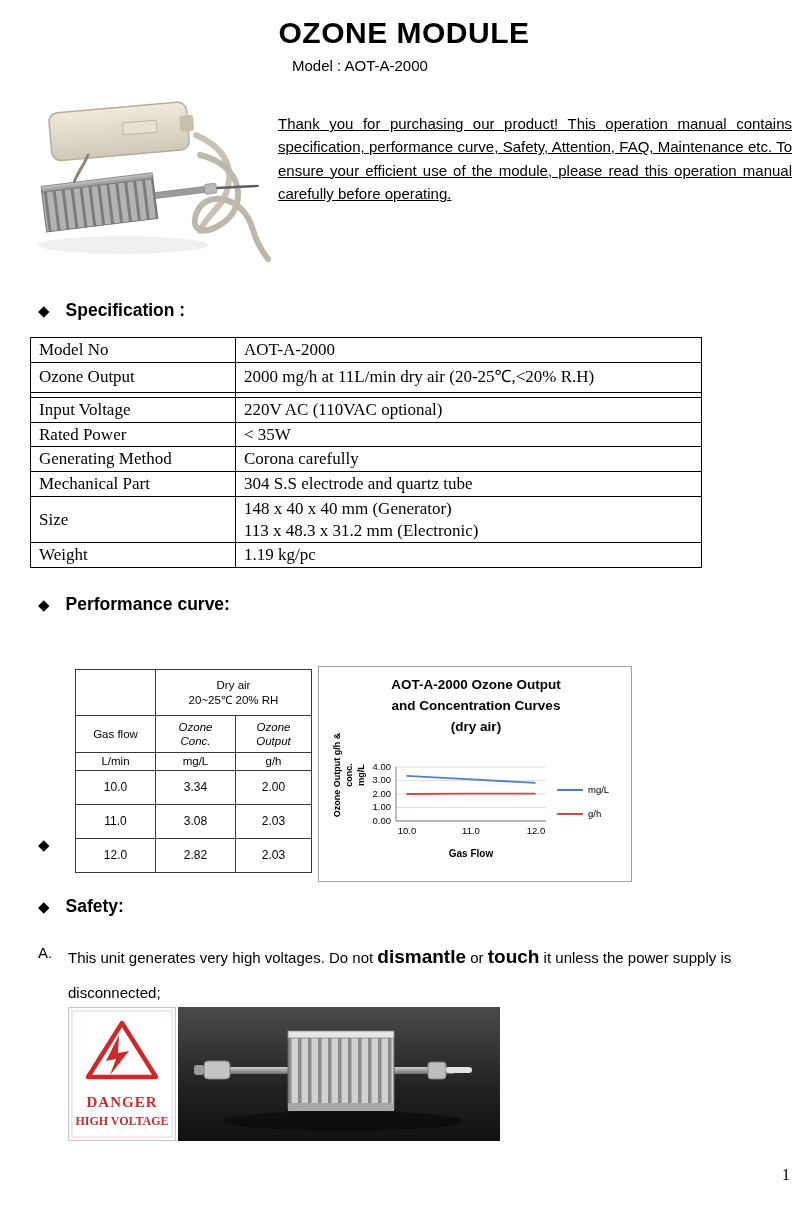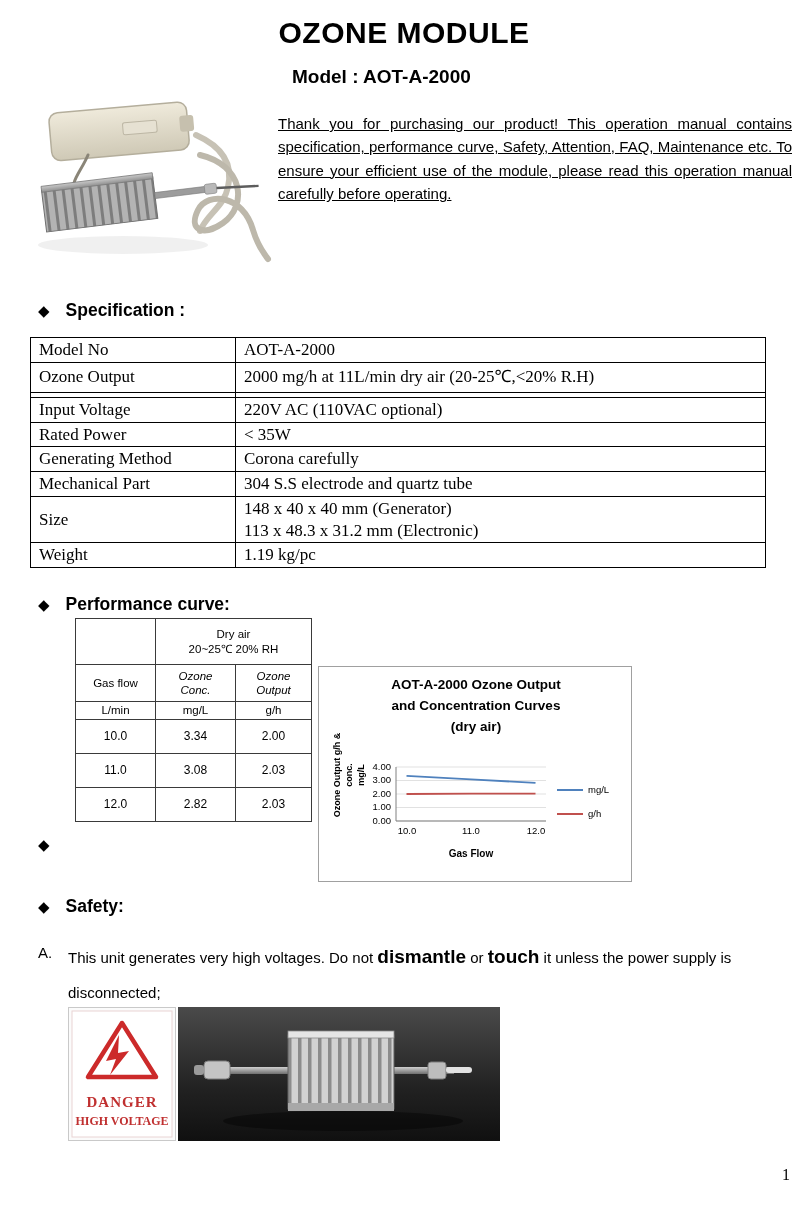"Model : AOT-A-2000" .model-line { font-size: 19px -> 15px; font-weight: bold -> none; top: 66px -> 57px }
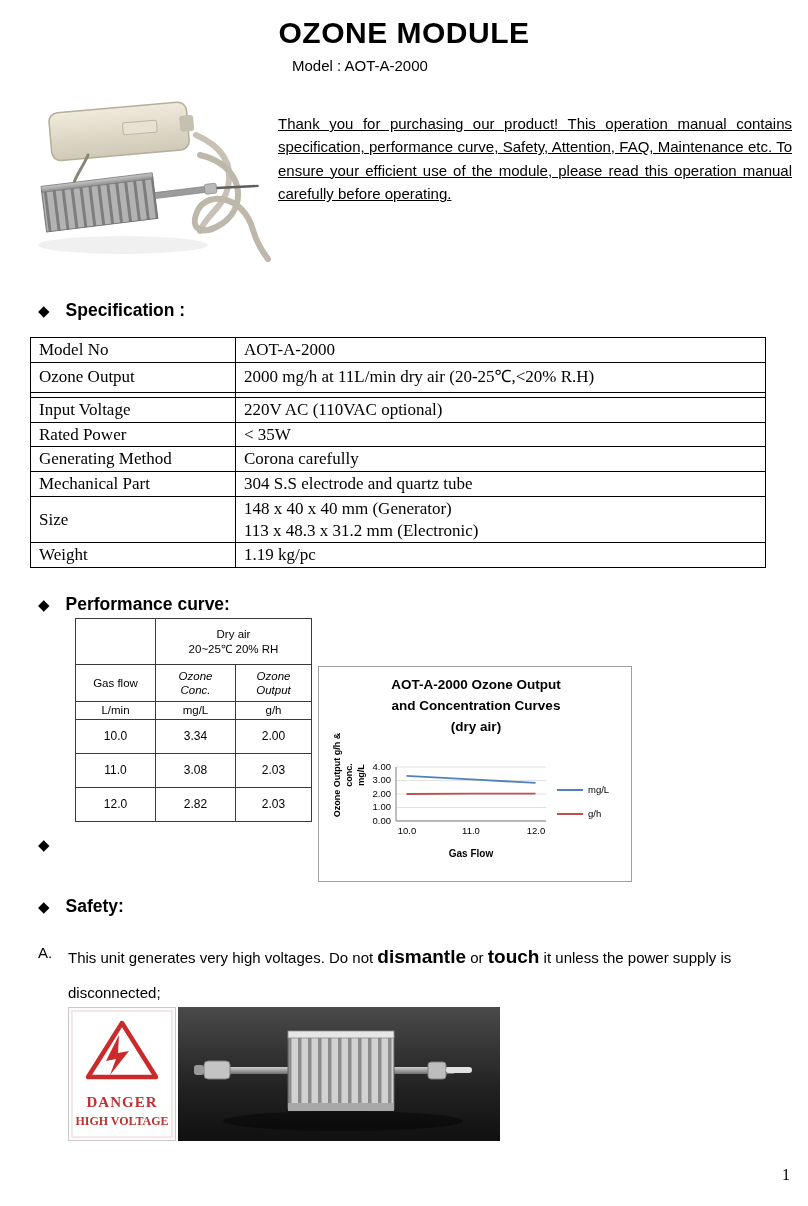"Model No" .spec-table { width: 736px -> 672px }
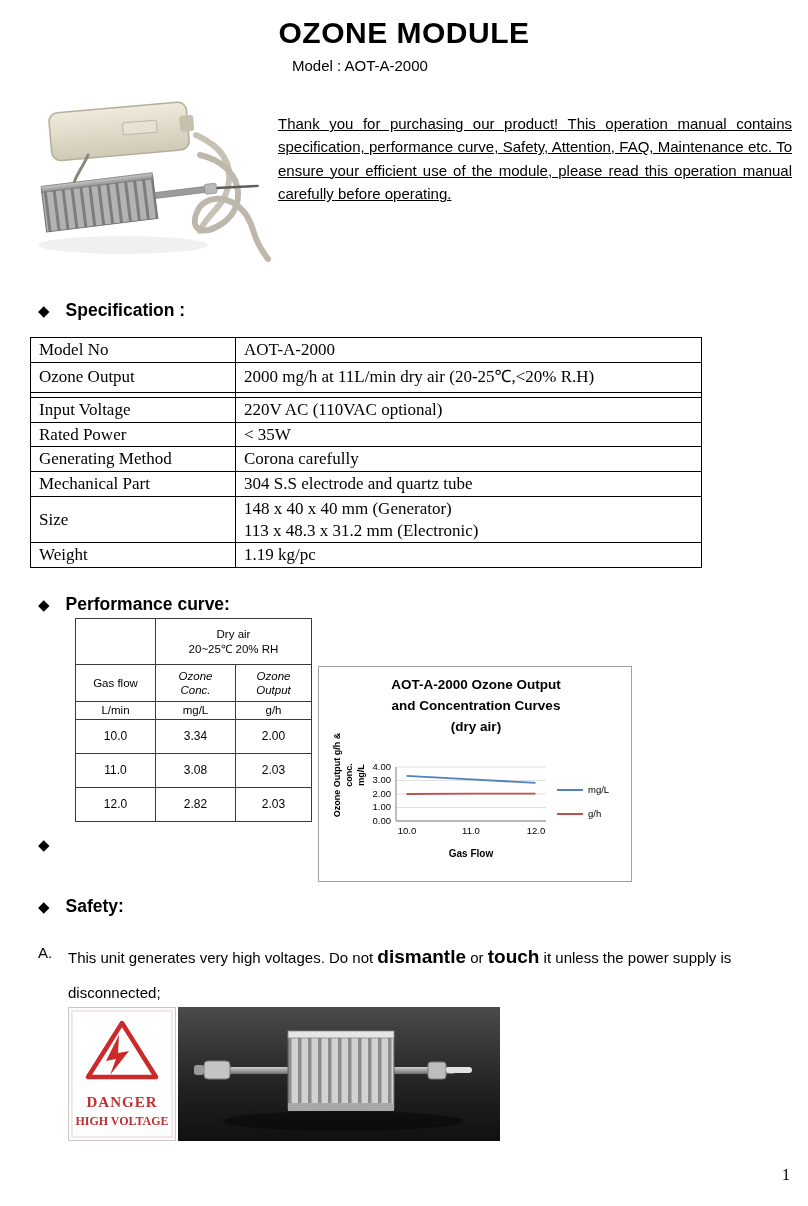"Dry air" .perf-table { top: 618px -> 669px }
